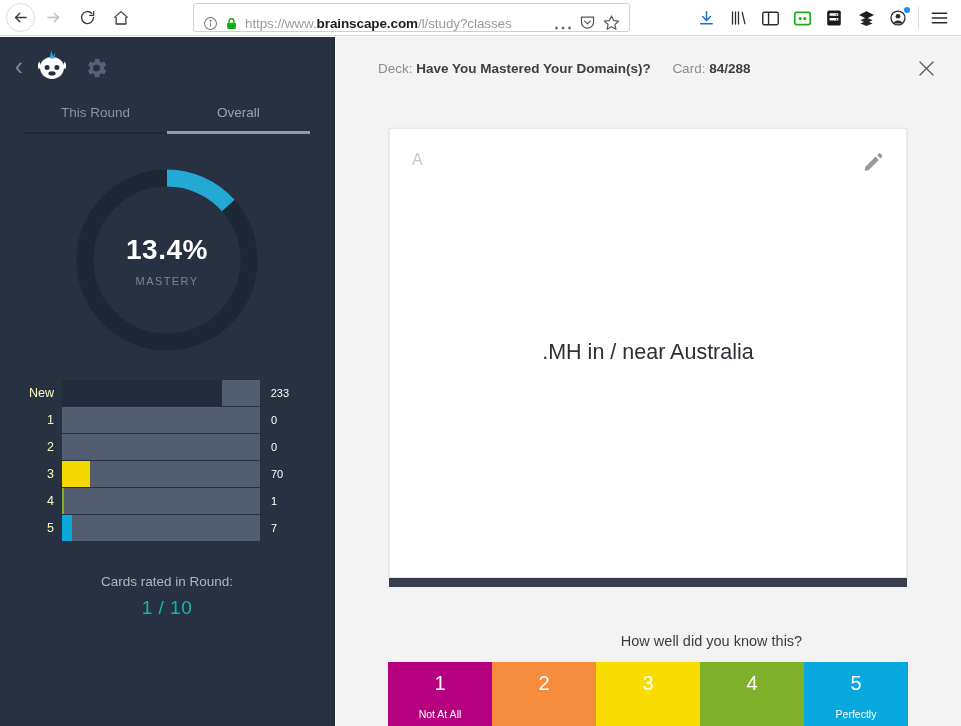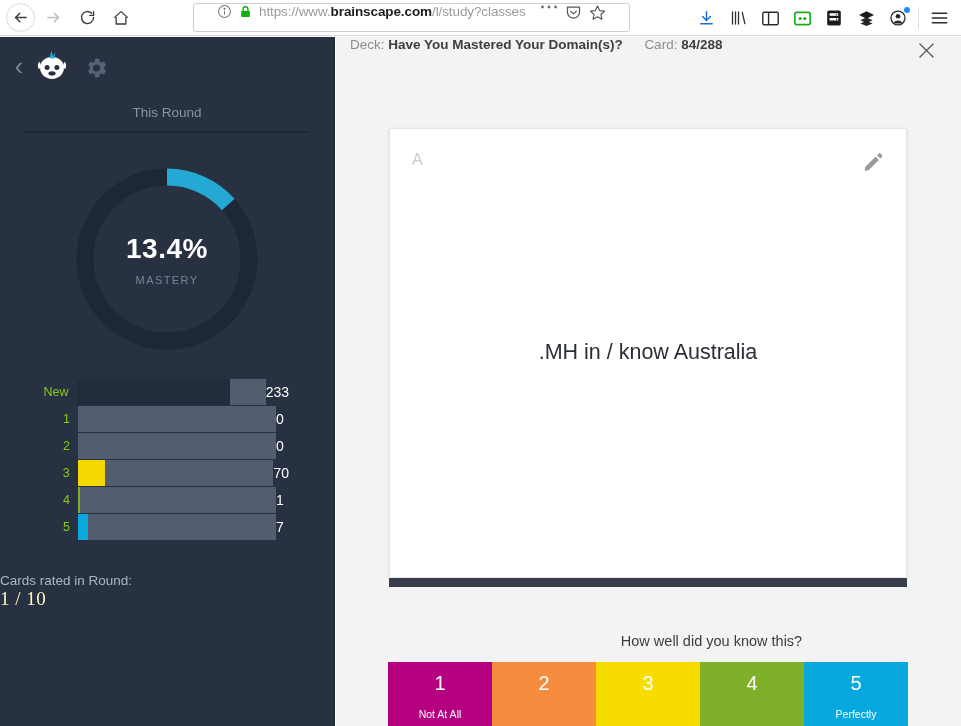"https://www.brainscape.com/l/study?class" .urlbar { align-items: flex-start -> flex-end; padding: 0 23px -> 0 9px }
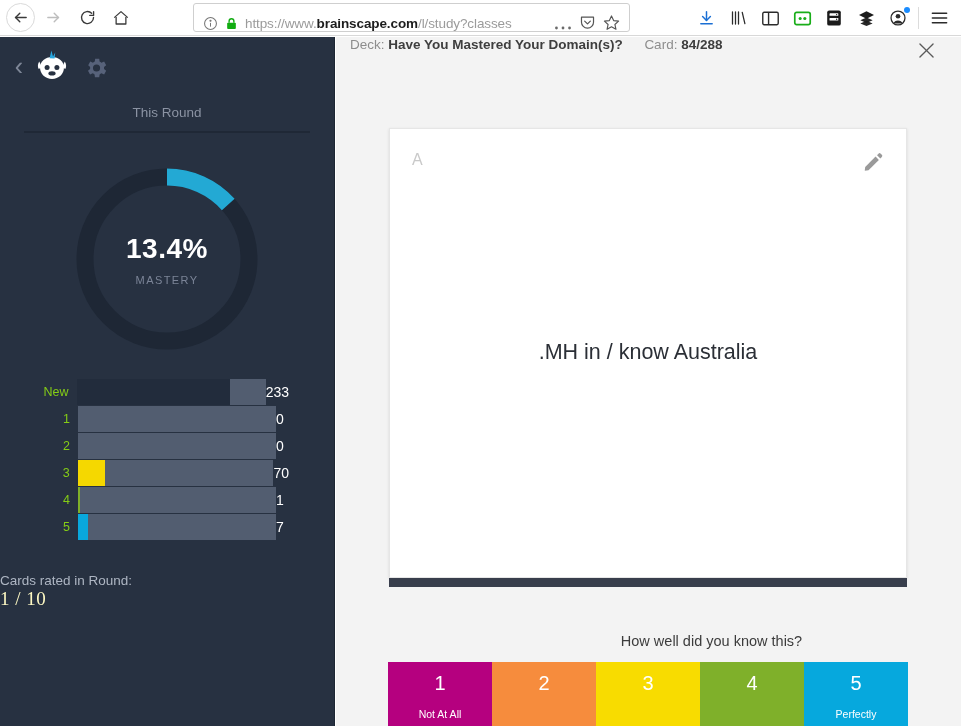"Deck: Have You Mastered Your" .main-header { align-items: none -> center; padding: 0 22px 0 14px -> 0 22px 0 42px }
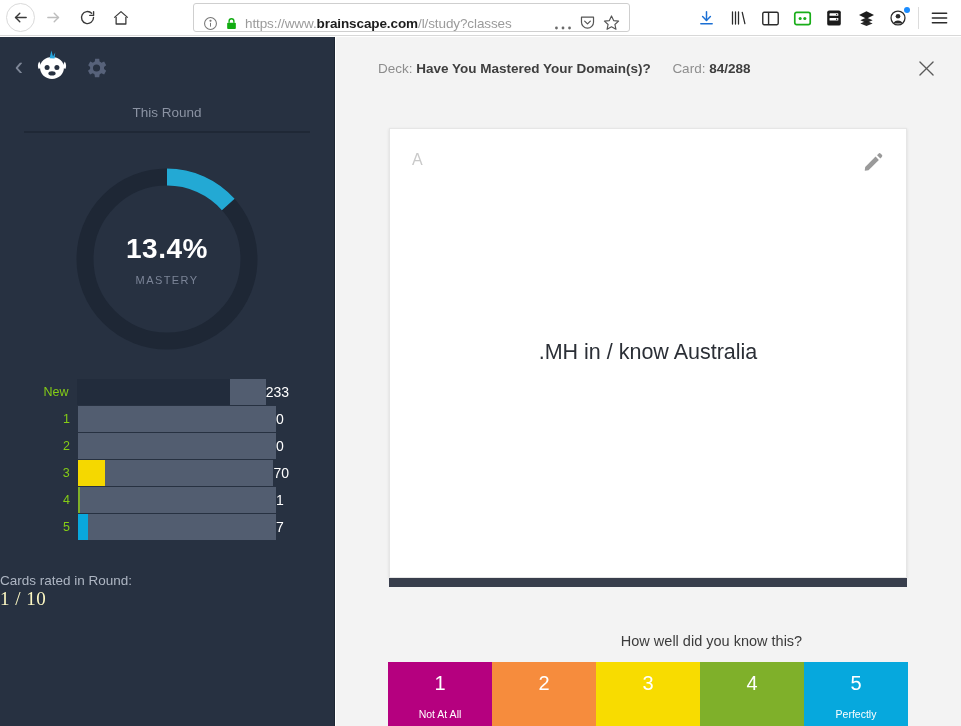"Overall" div.tab { html: none -> <div>Overall</div> }
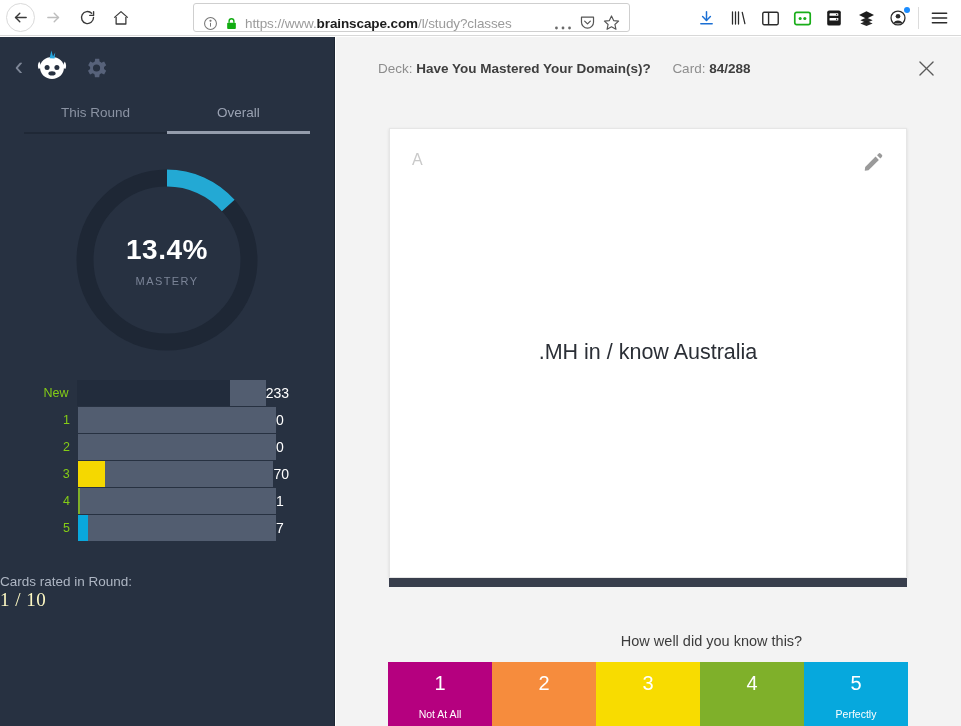".MH in / know Australia" div.card-text { text: know -> near }
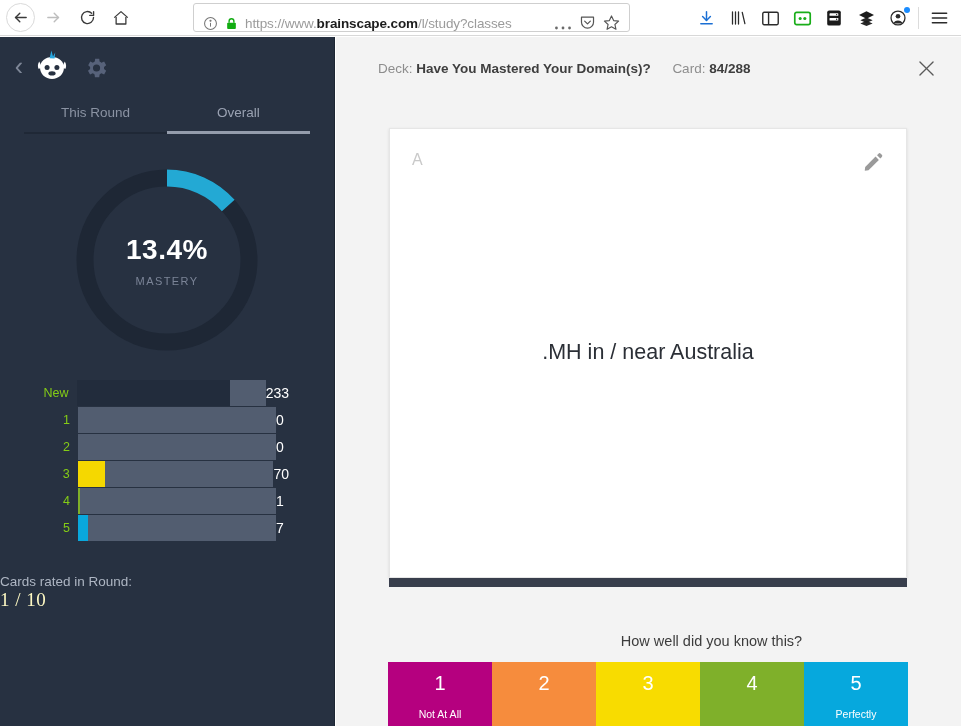"New" .cr-label { color: #84cc16 -> #fef9c3; margin-left: 16px -> none }
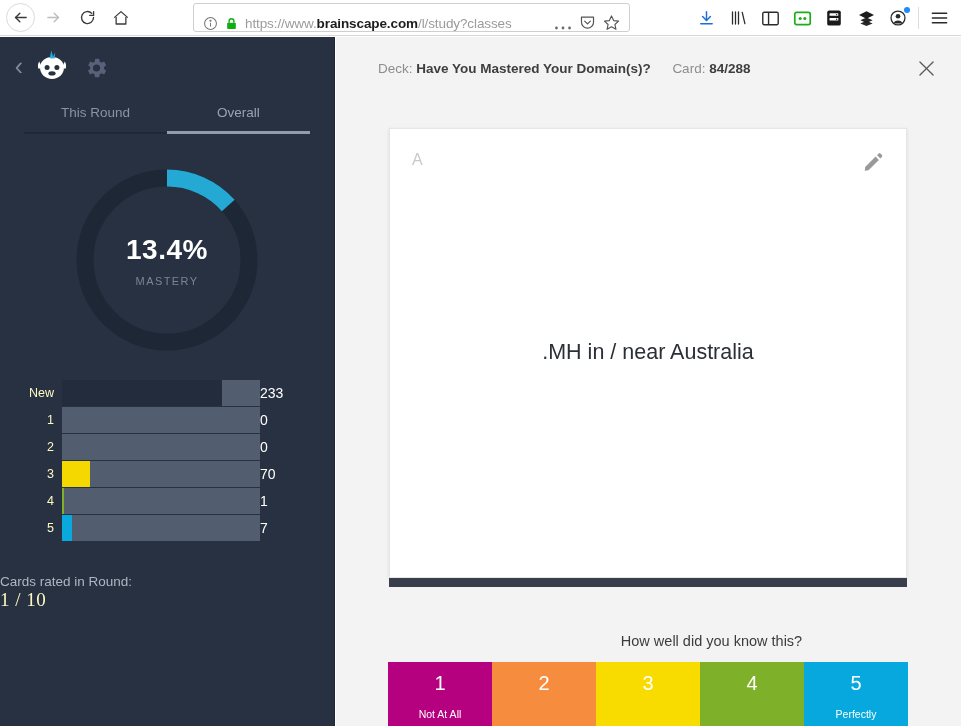"233" .cr-value { font-size: 14px -> 11px; padding-left: none -> 11px }
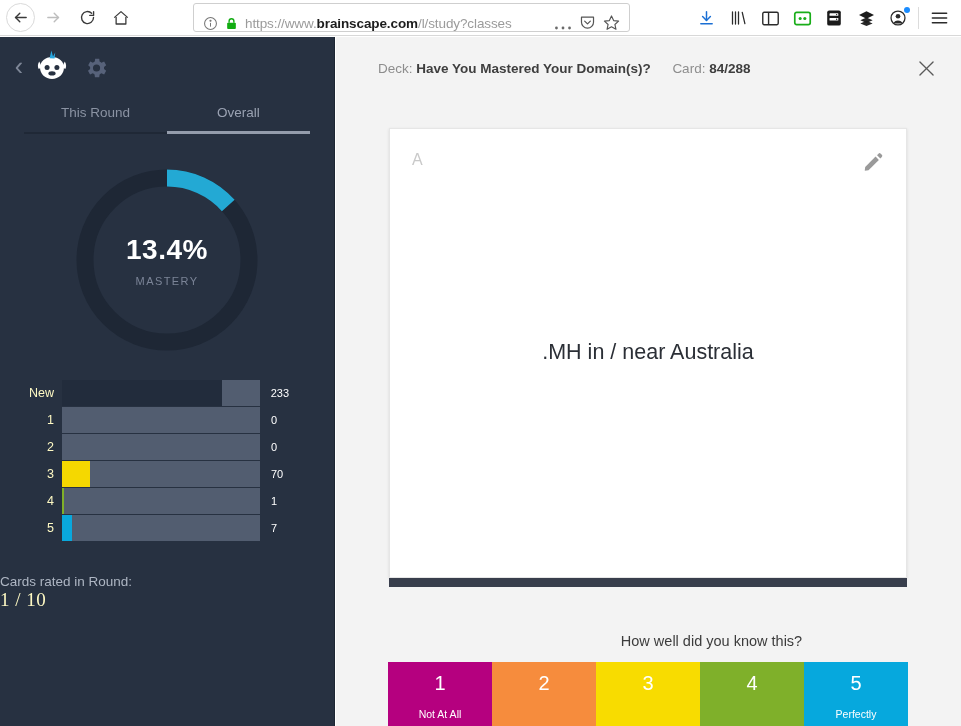"Cards rated in Round:" .cards-rated { text-align: none -> center }
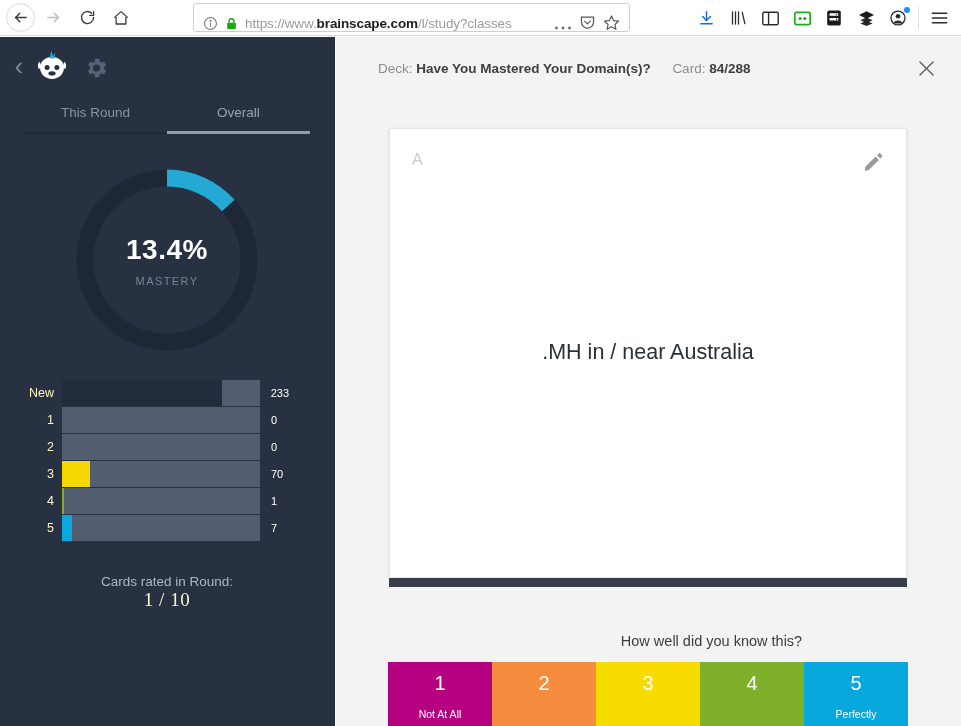"1 / 10" .cr-count { color: #fef9c3 -> #14b8a6; font-family: Liberation Serif, serif -> none; margin-top: none -> 8px }
